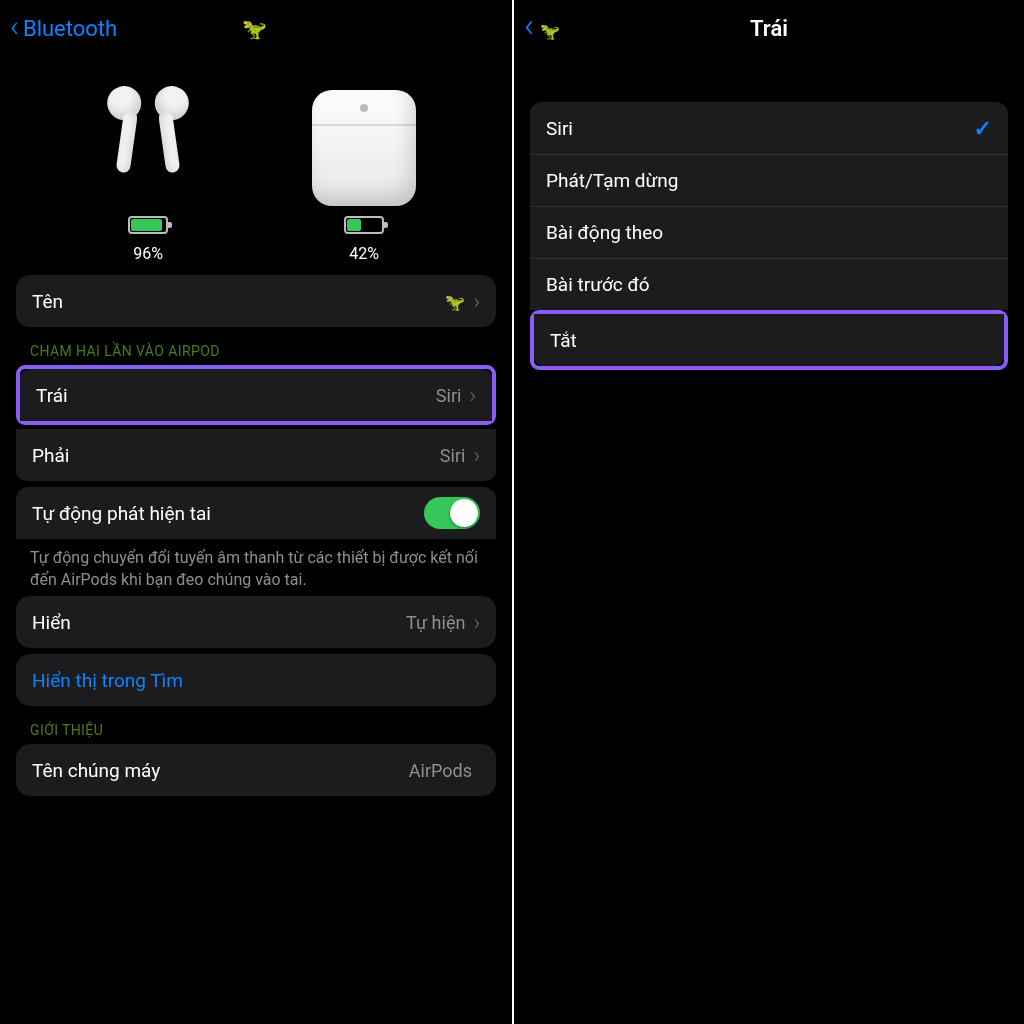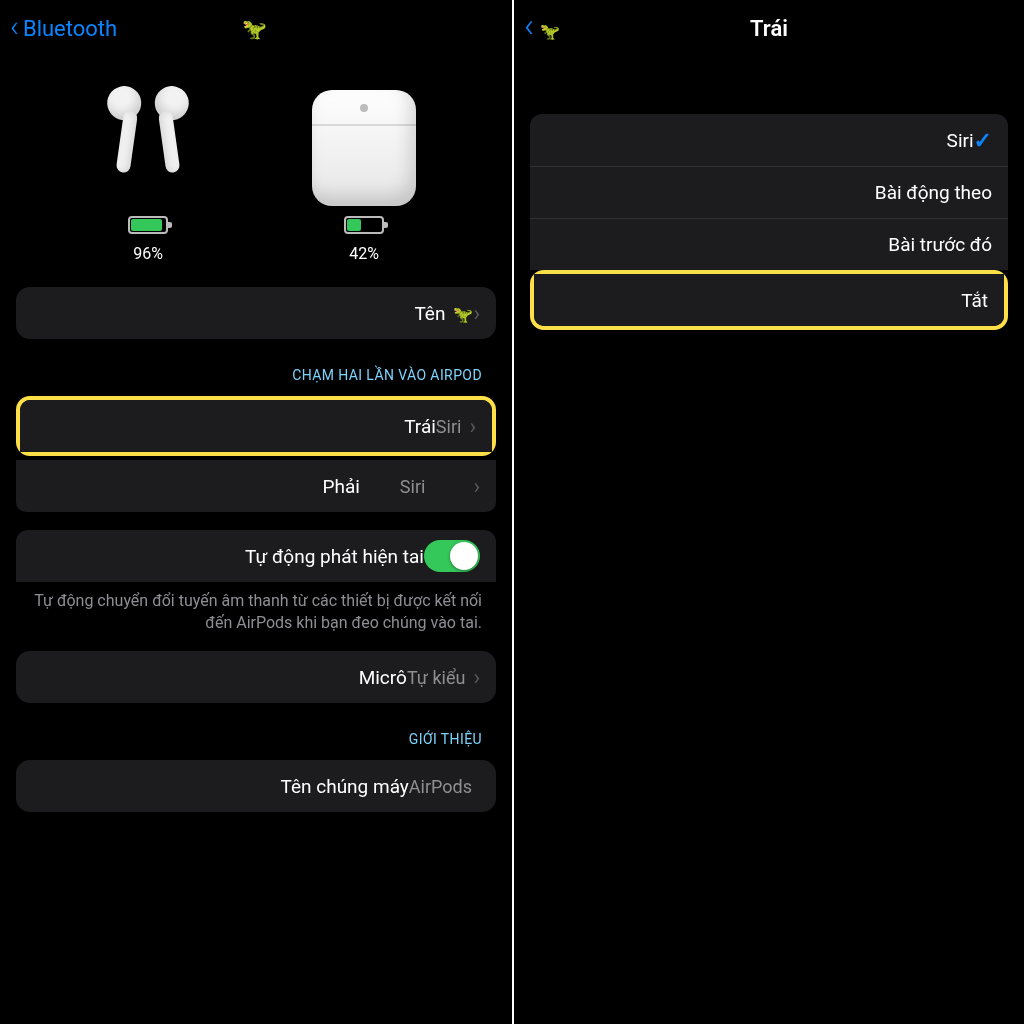"Siri" .group { margin: 18px 16px 0 -> 6px 16px 0; text-align: right -> none }
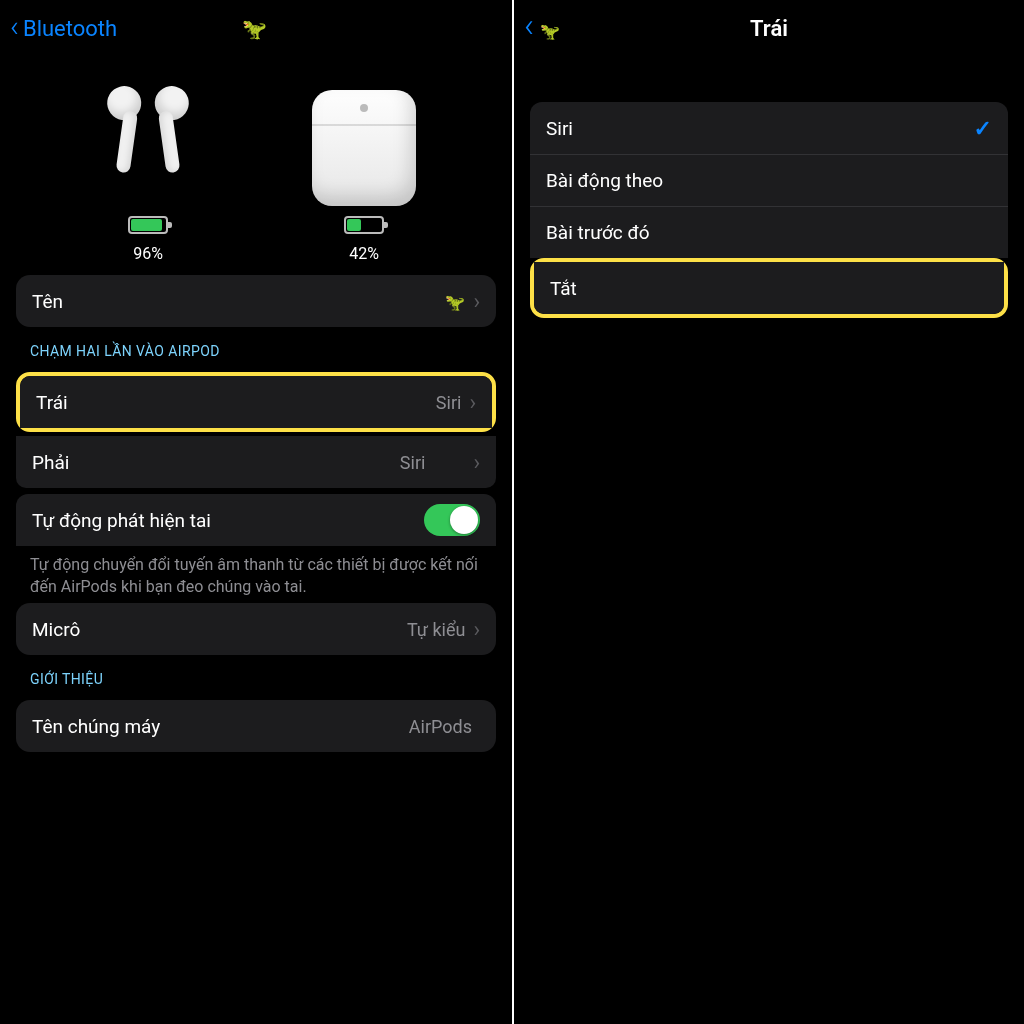"Phát/Tạm dừng" div.cell { html: none -> <div> <span>Phát/Tạm dừng</span> </div> }
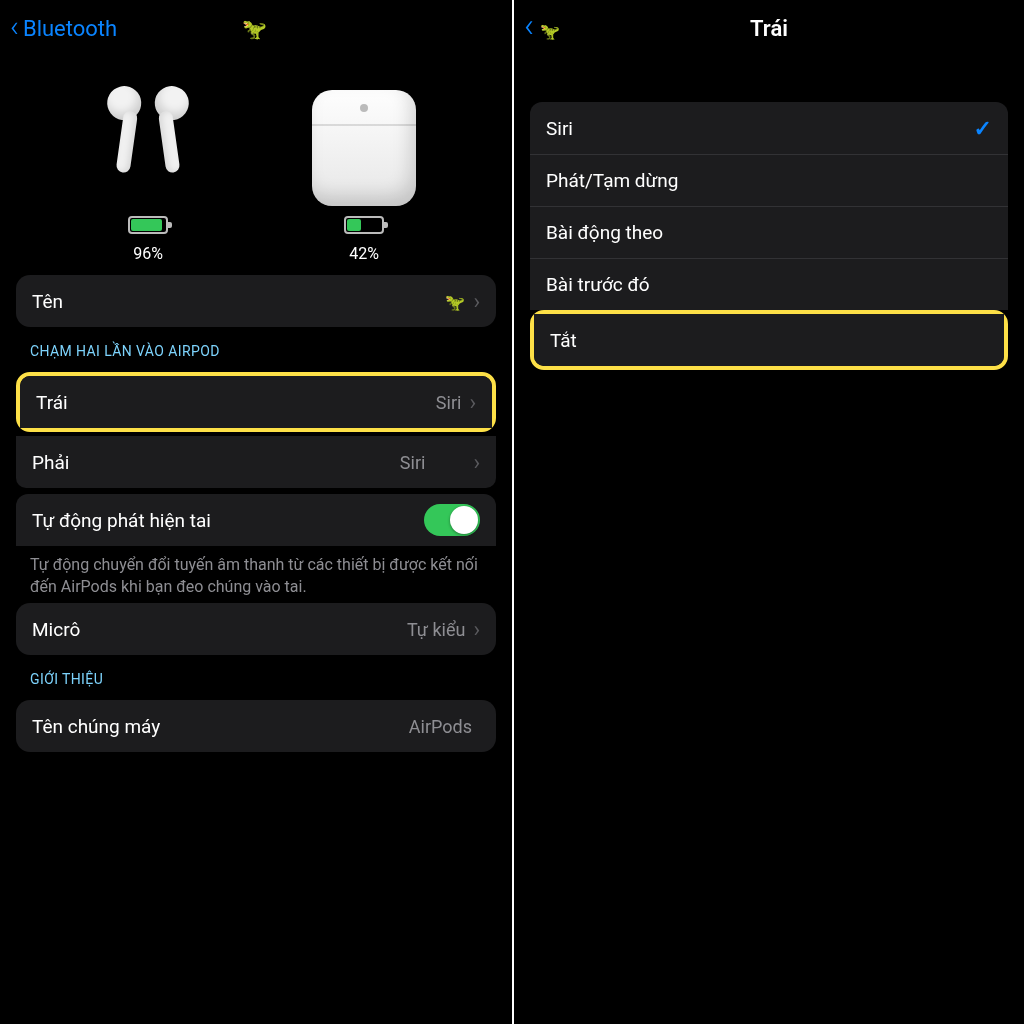"CHẠM HAI LẦN VÀO AIRPOD" .group-header { color: #7dd3fc -> #4d7c0f; padding: 10px 14px 13px -> 10px 14px 6px }
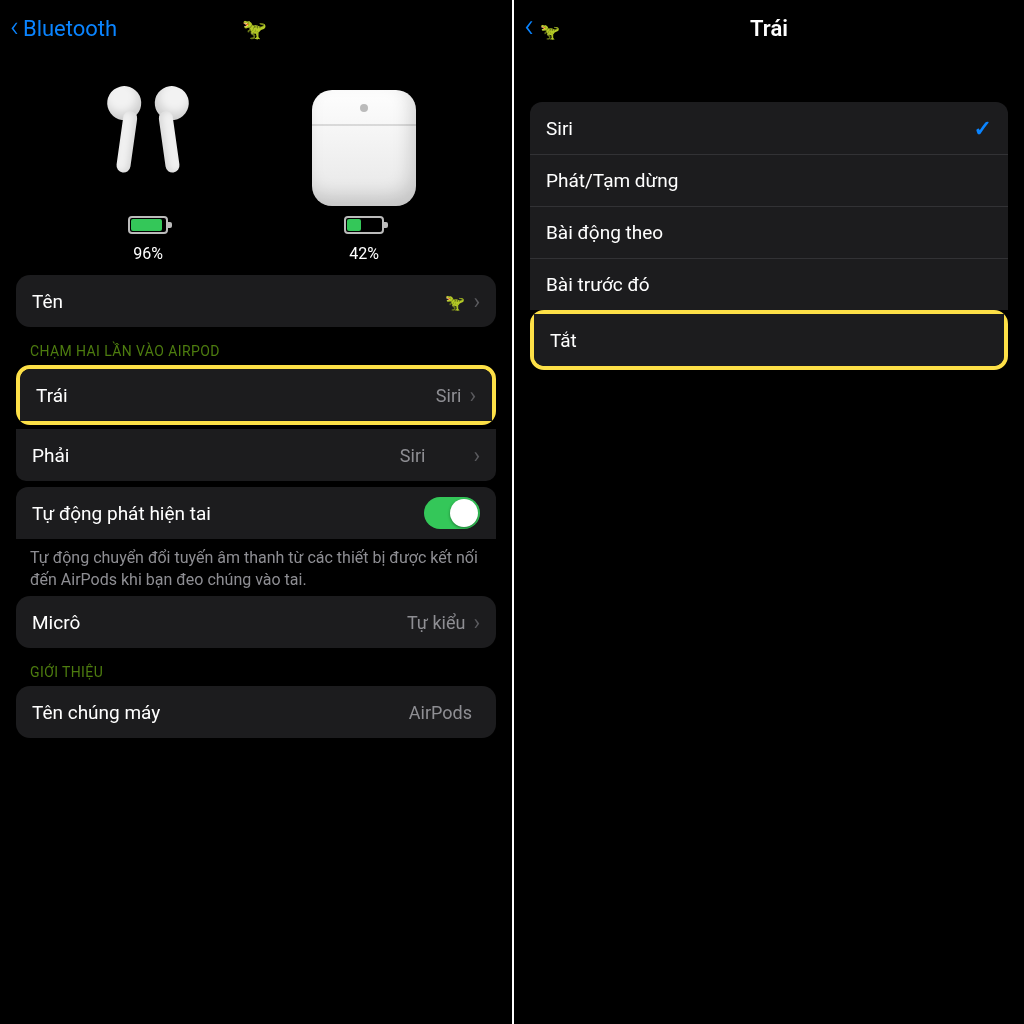"Tắt" .highlight { border: 4px solid #fde047 -> 4px solid #8b5cf6; border-radius: 14px -> 9px }
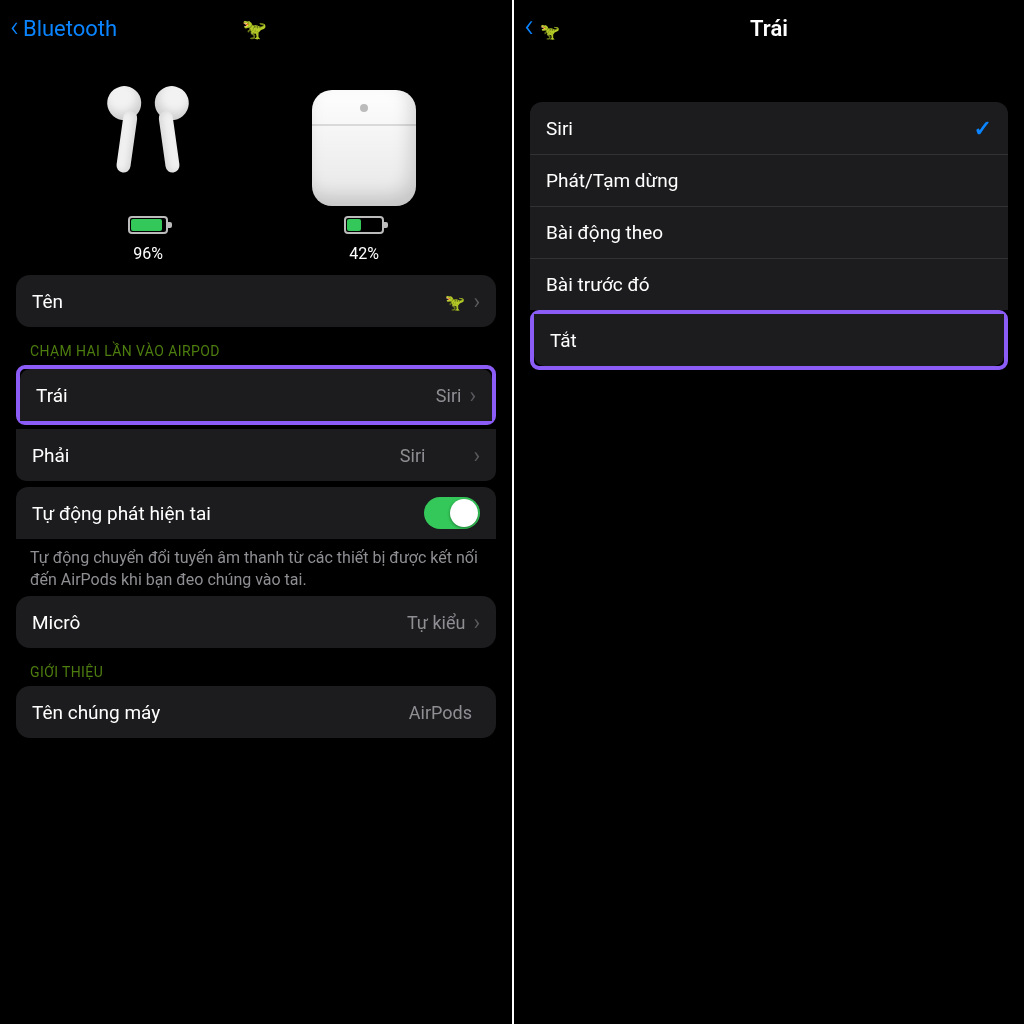"Phải" div.cell { gap: 40px -> none }
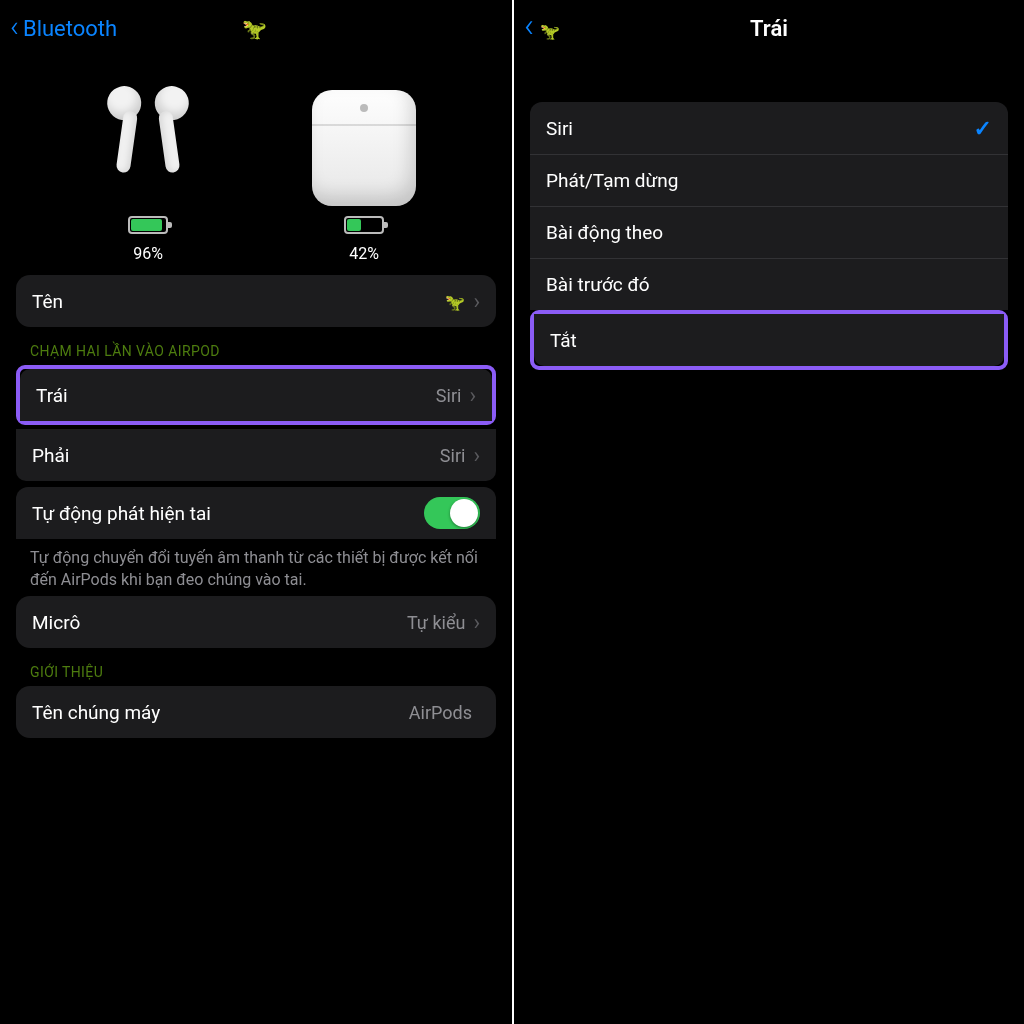"Micrô" span.label { text: Micrô -> Hiển }
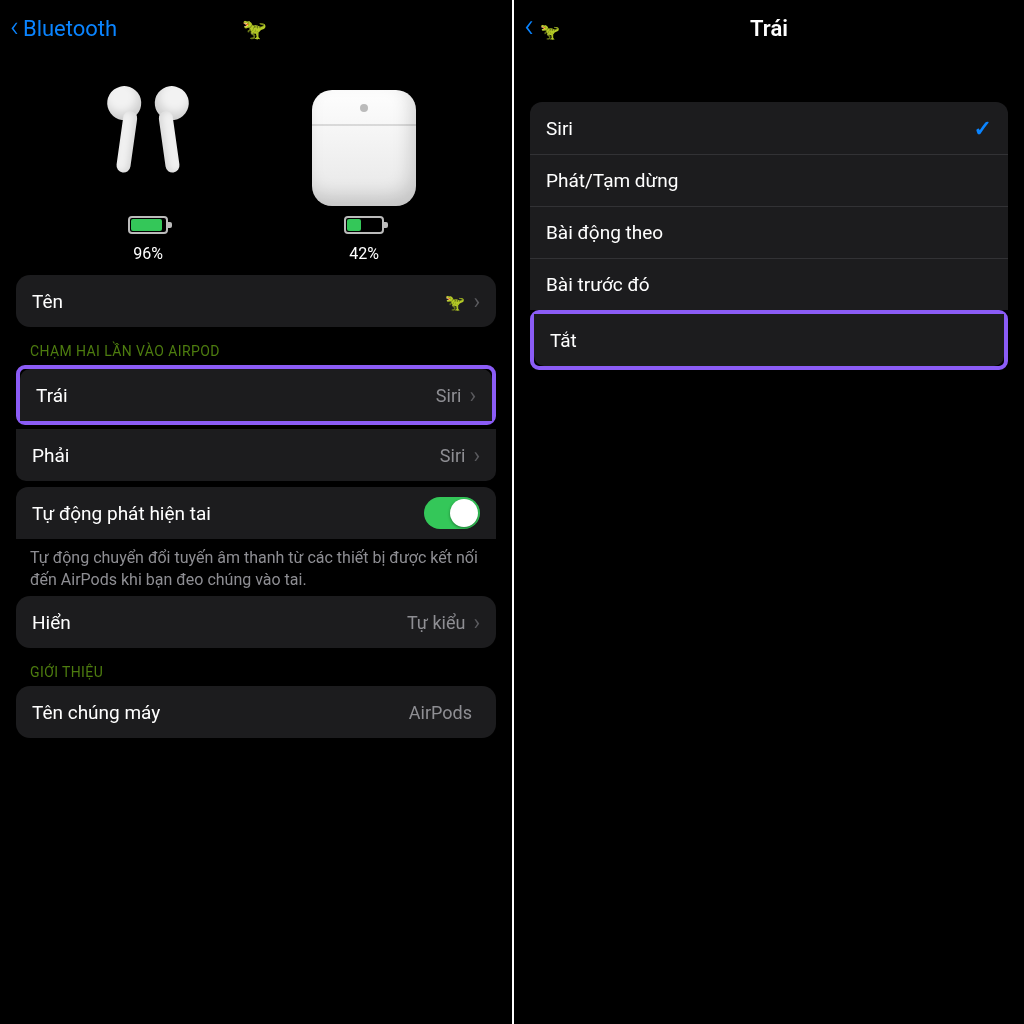"Tự kiểu" span.value { text: kiểu -> hiện }
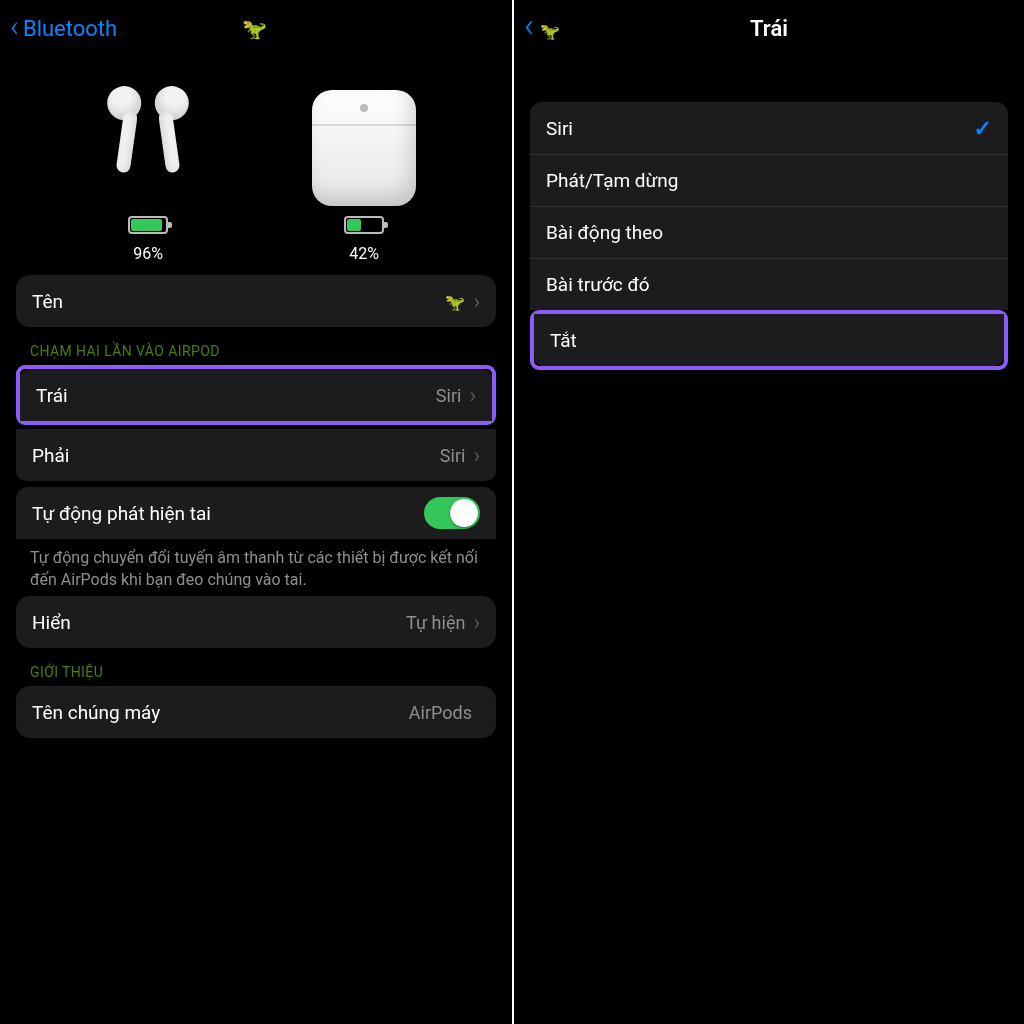"Hiển thị trong Tìm" div.group { html: none -> <div> <div> <span>Hiển thị trong Tìm</span> </div> </div> }
